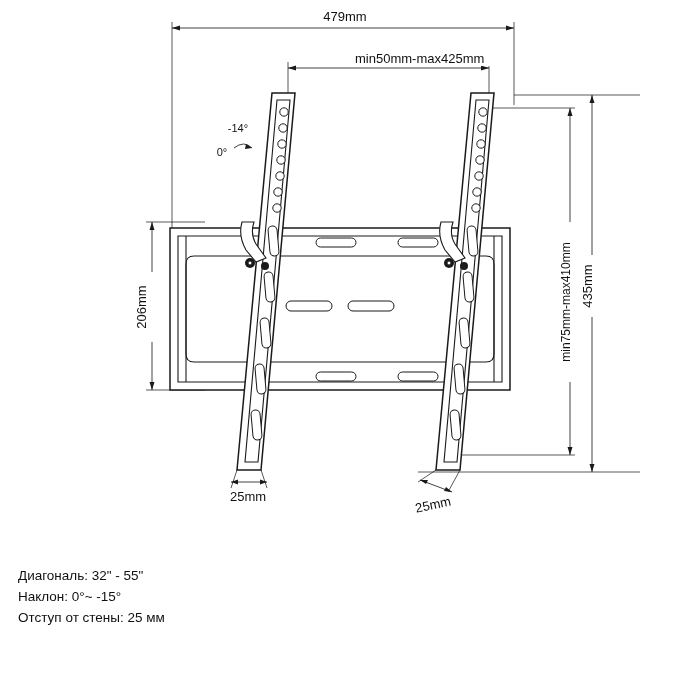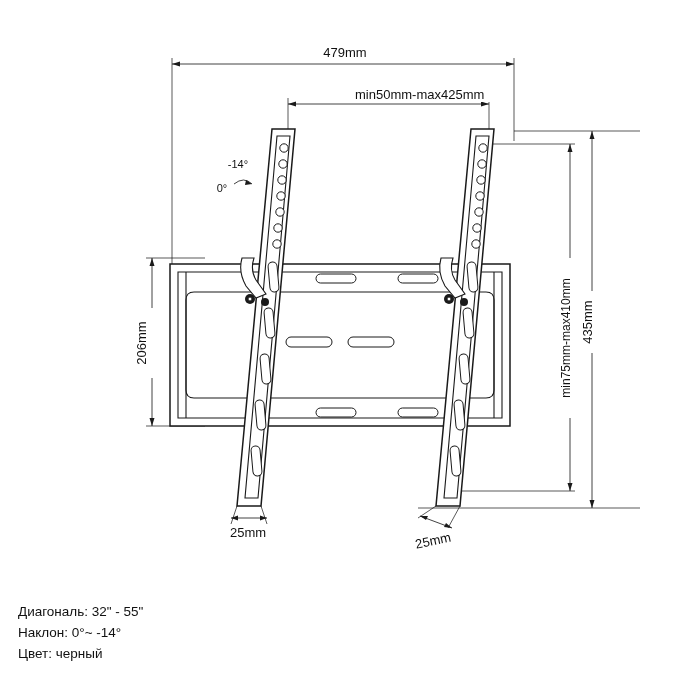"479mm" #stage { margin-top: 36px -> none }
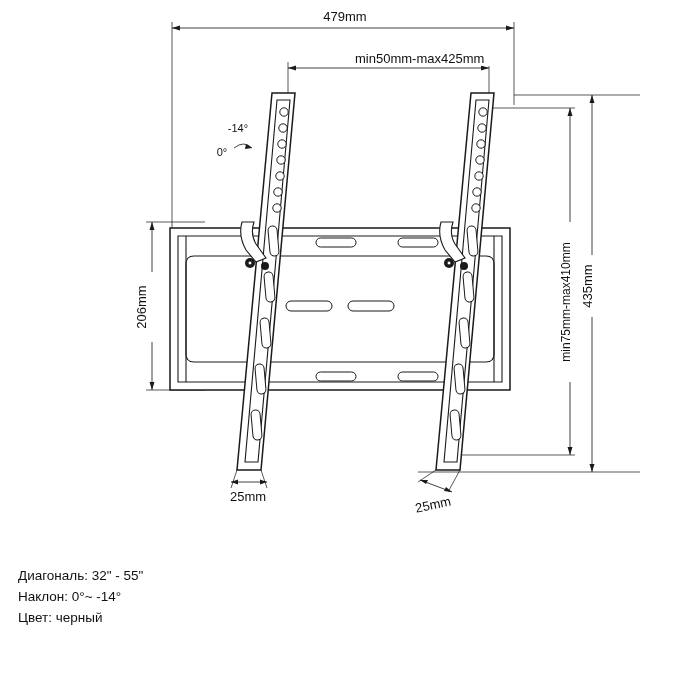"Наклон: 0°~ -14°" div.spec-line { text: -14 -> -15 }
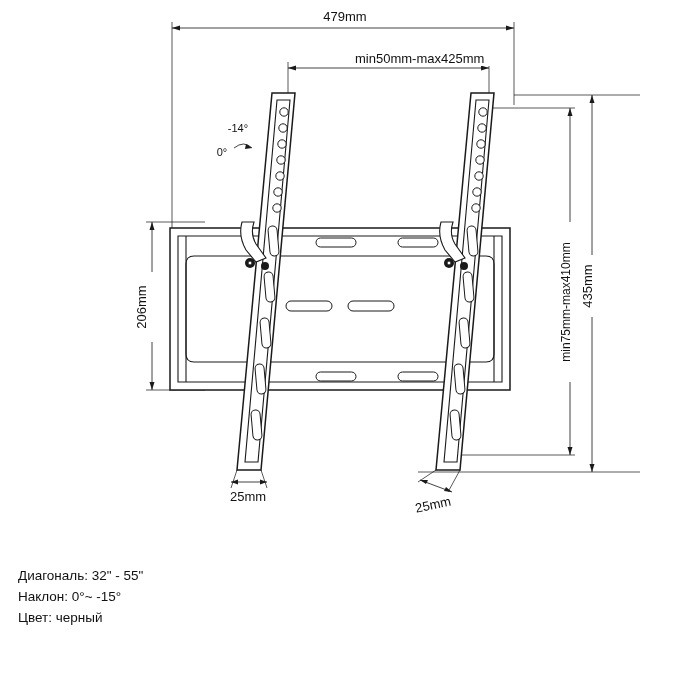"Отступ от стены: 25 мм" div.spec-line { html: none -> <div>Отступ от стены: 25 мм</div> }
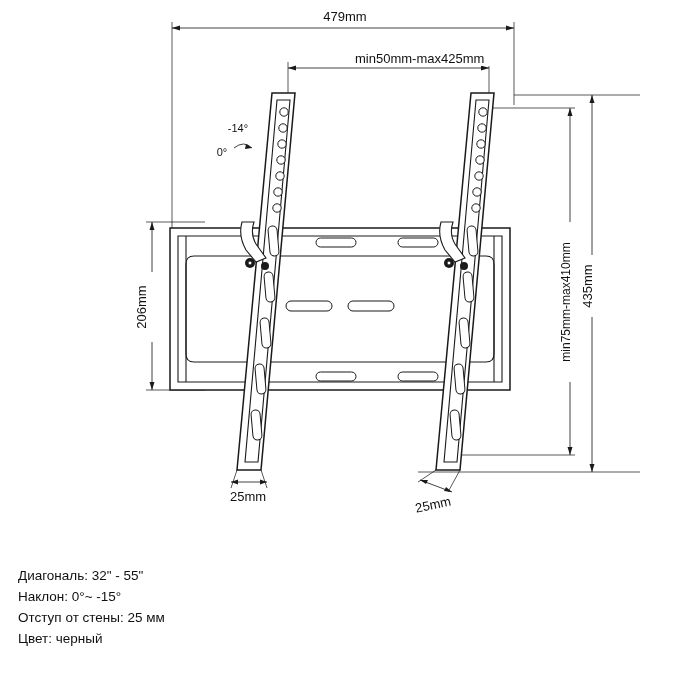"Цвет: черный" div.spec-line { html: <div>Цвет: черный</div> -> none }
